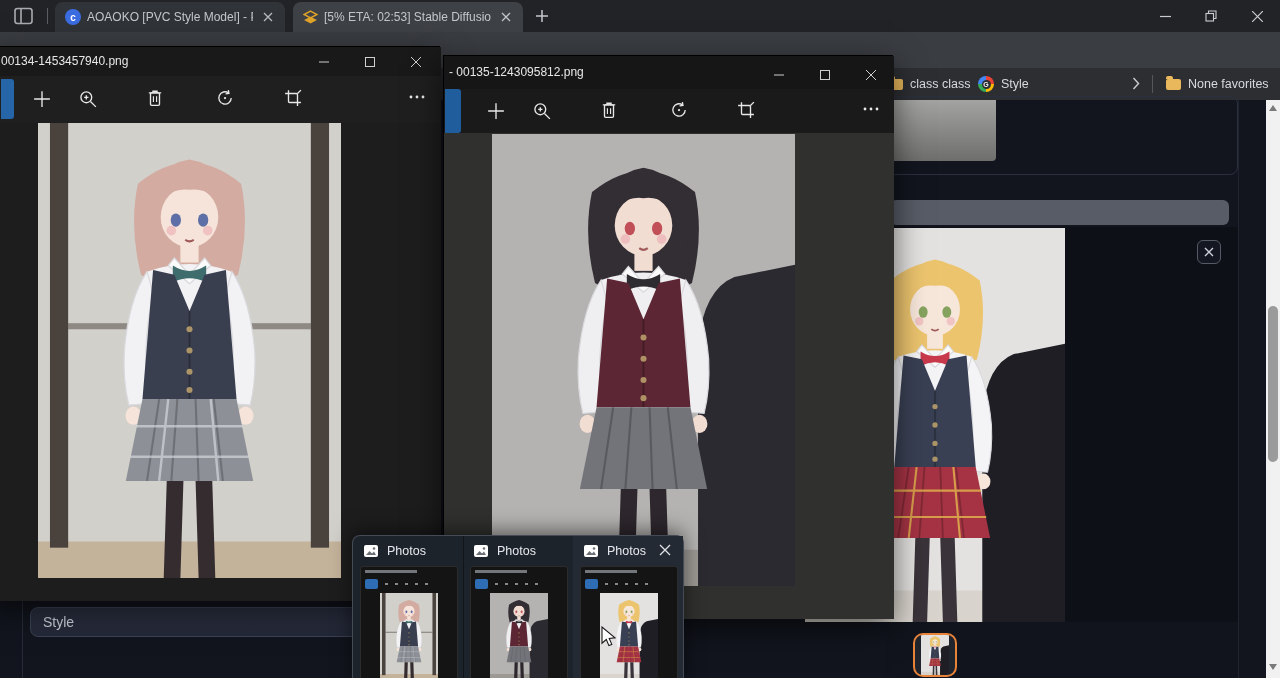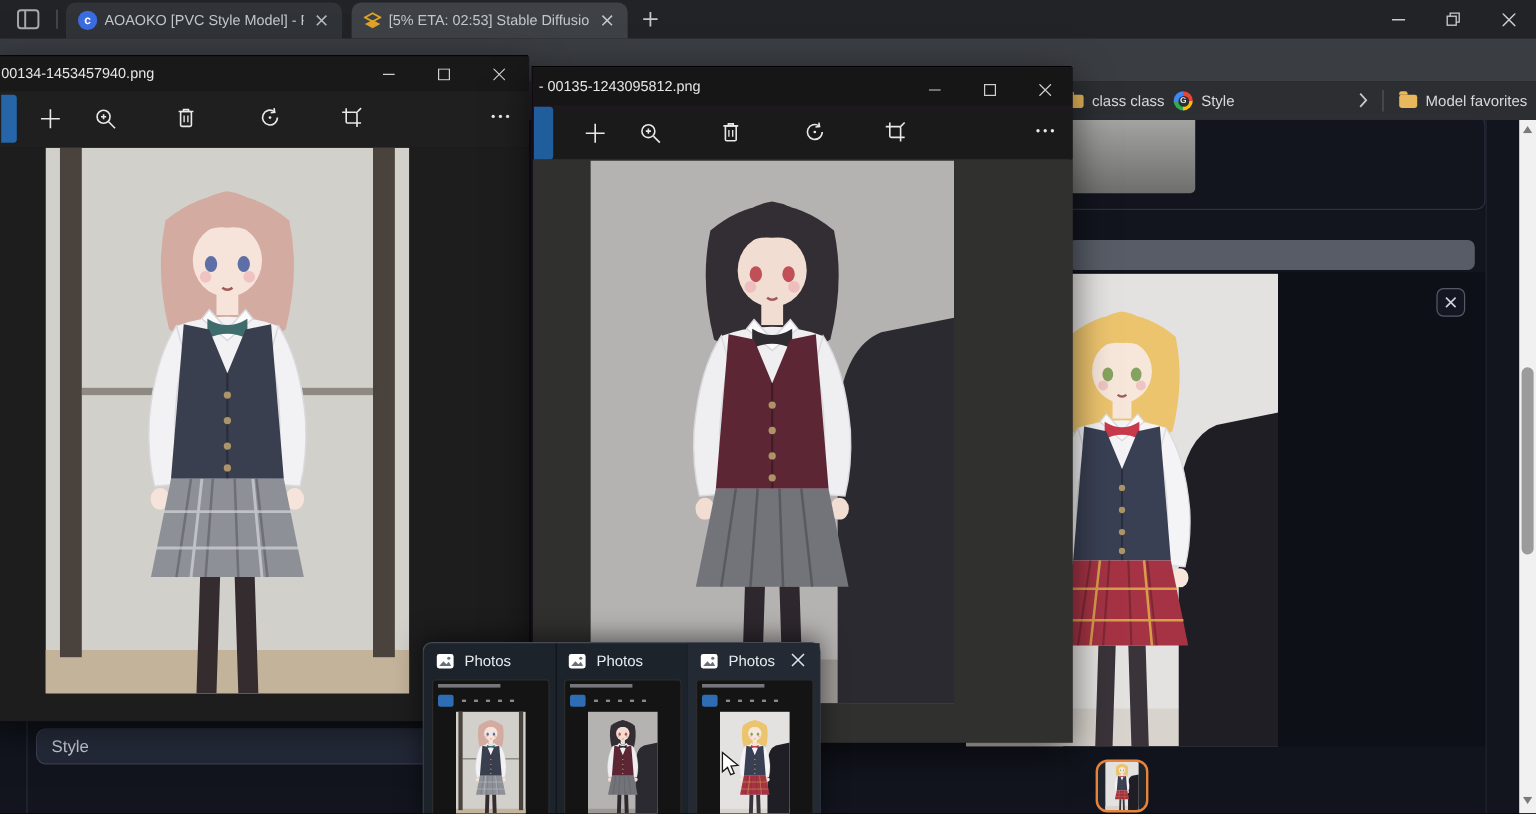"Model favorites" span { text: Model -> None }
